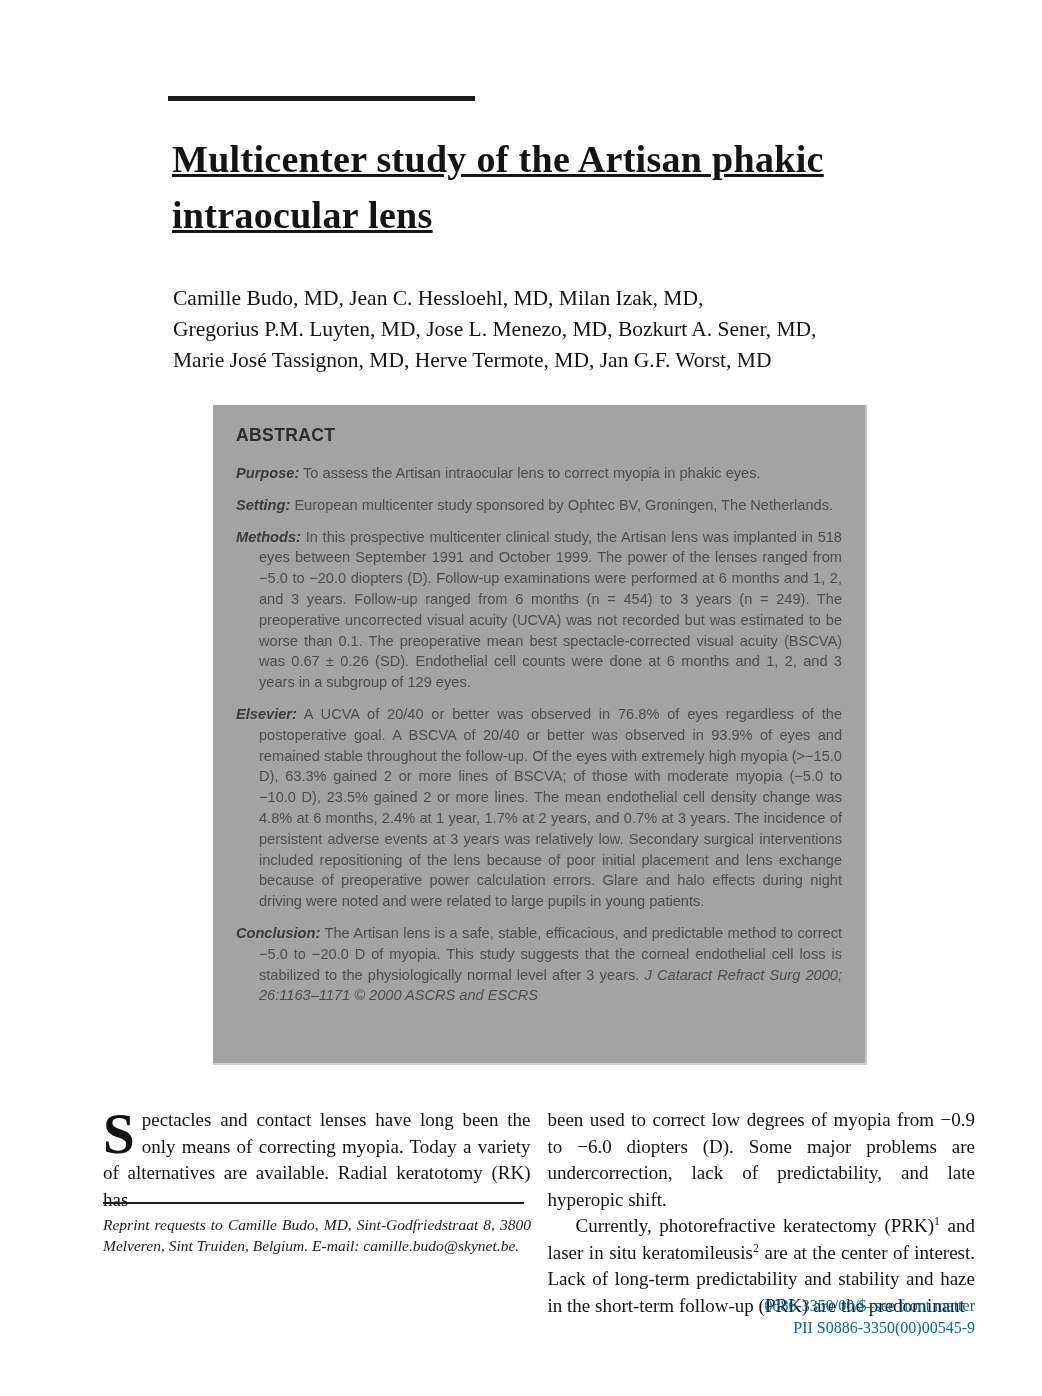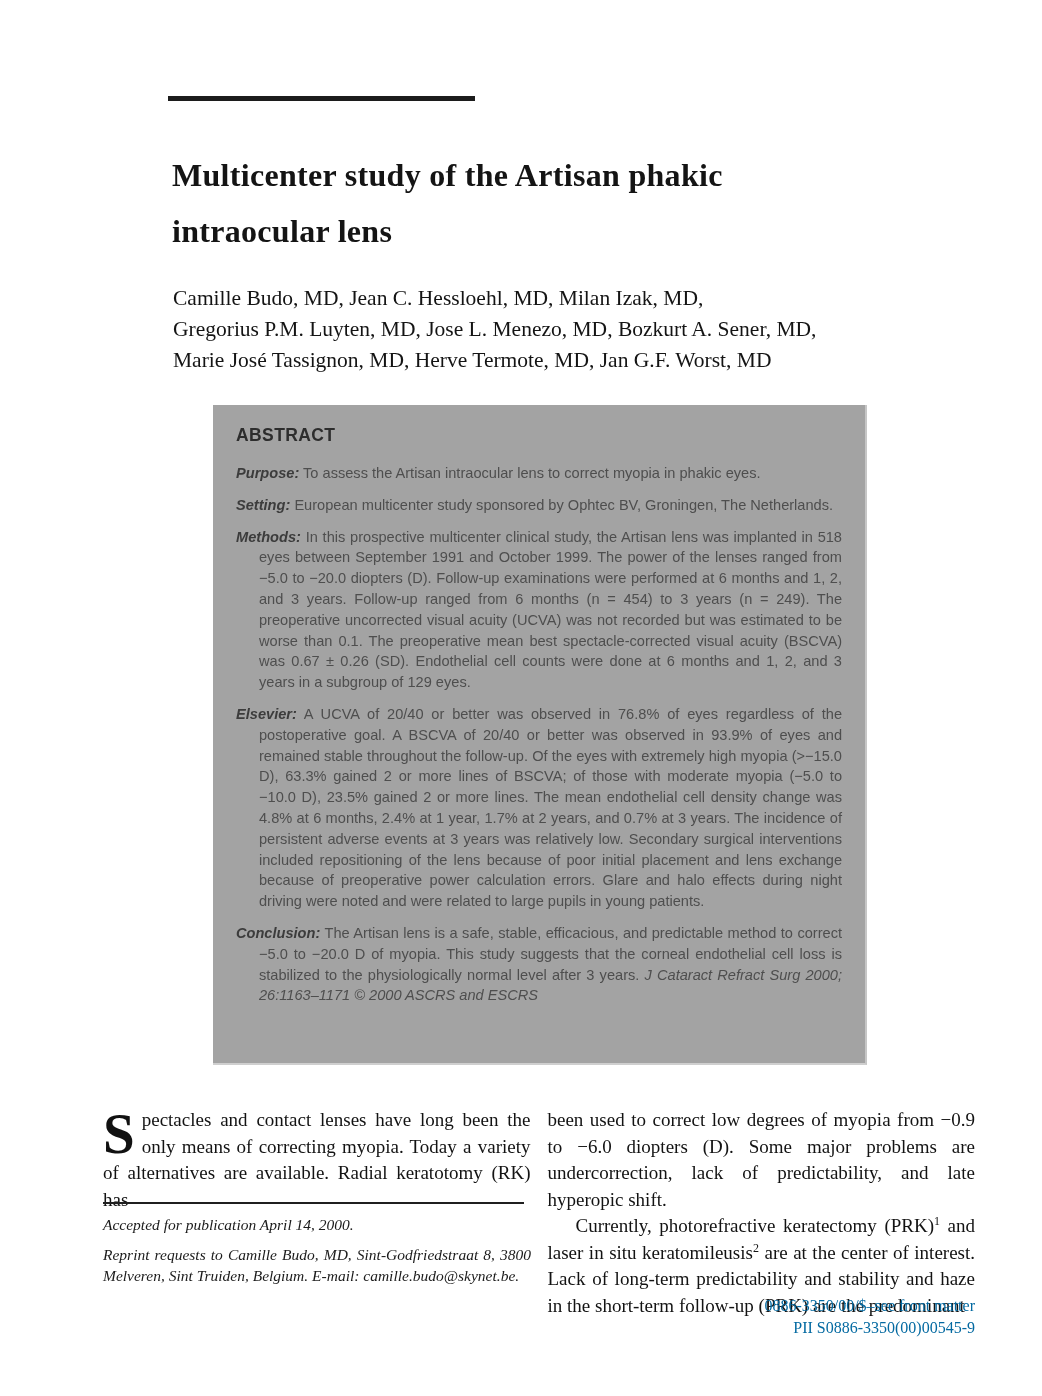"Multicenter study of the Artisan" .title { font-size: 32px -> 38px; text-decoration: none -> underline; top: 147px -> 131px }
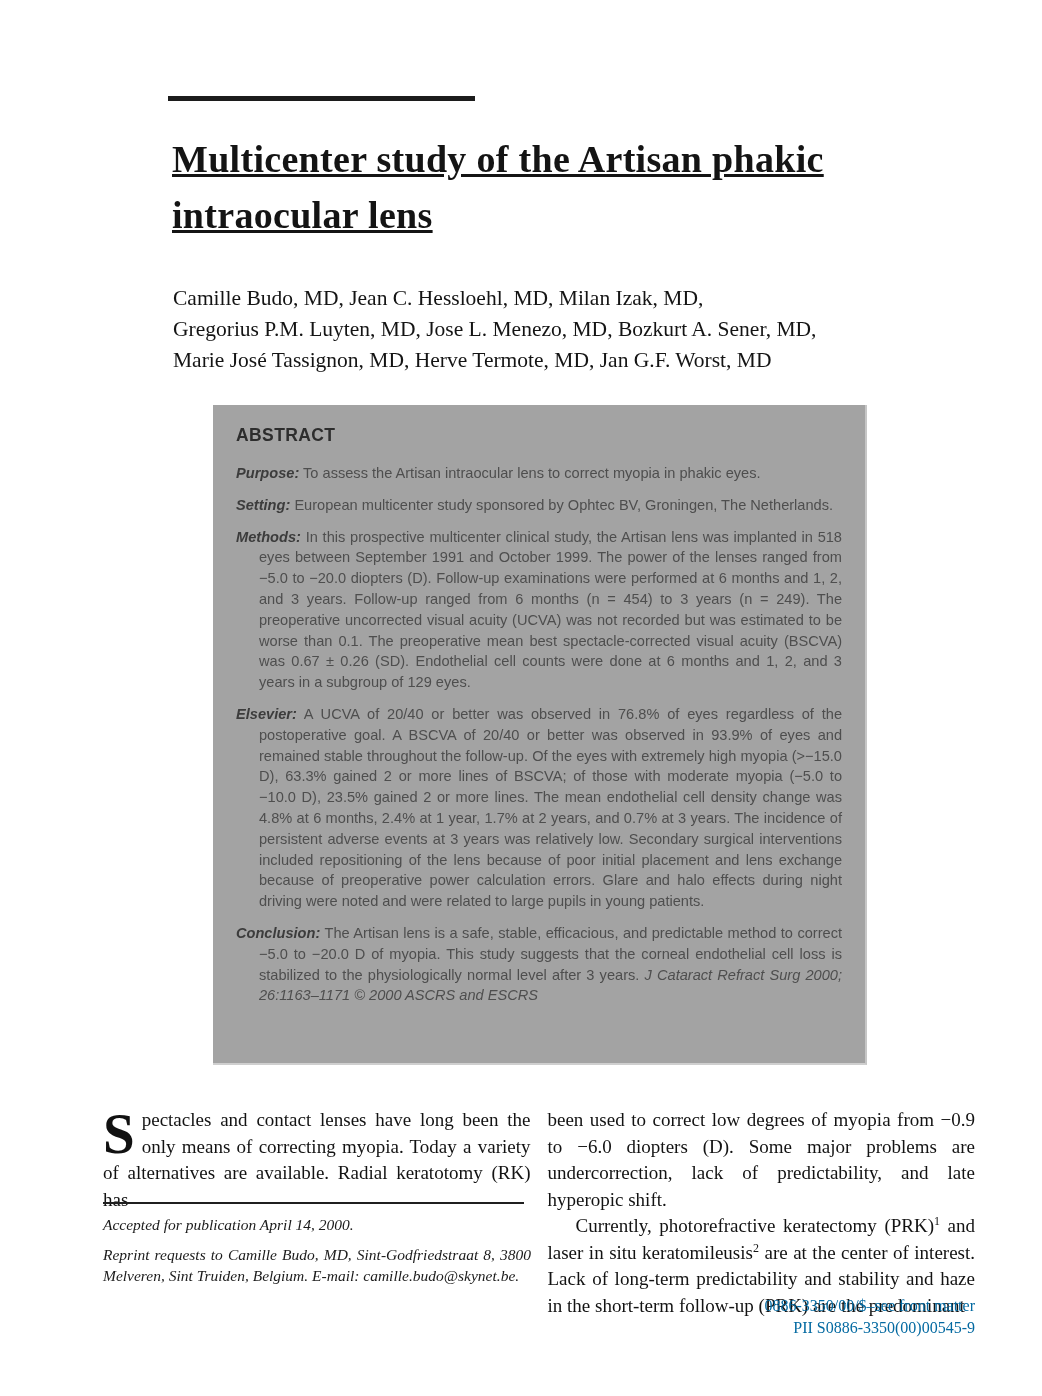"Accepted for publication April 14," p { html: <p>Accepted for publication April 14, 2000.</p> -> none }
